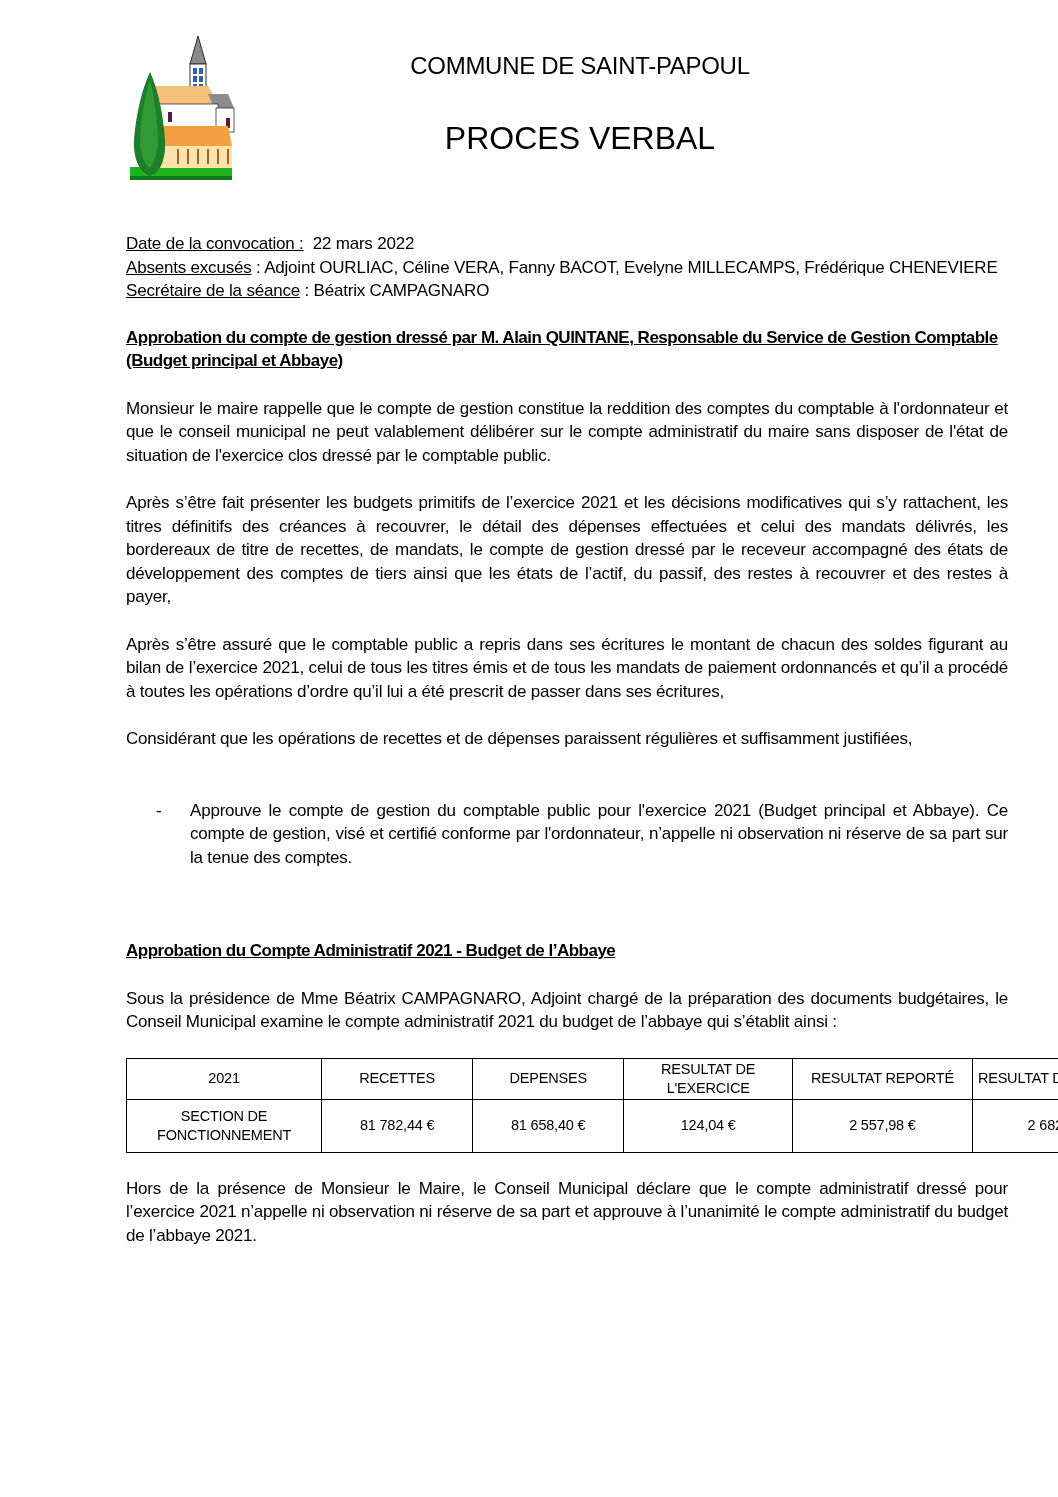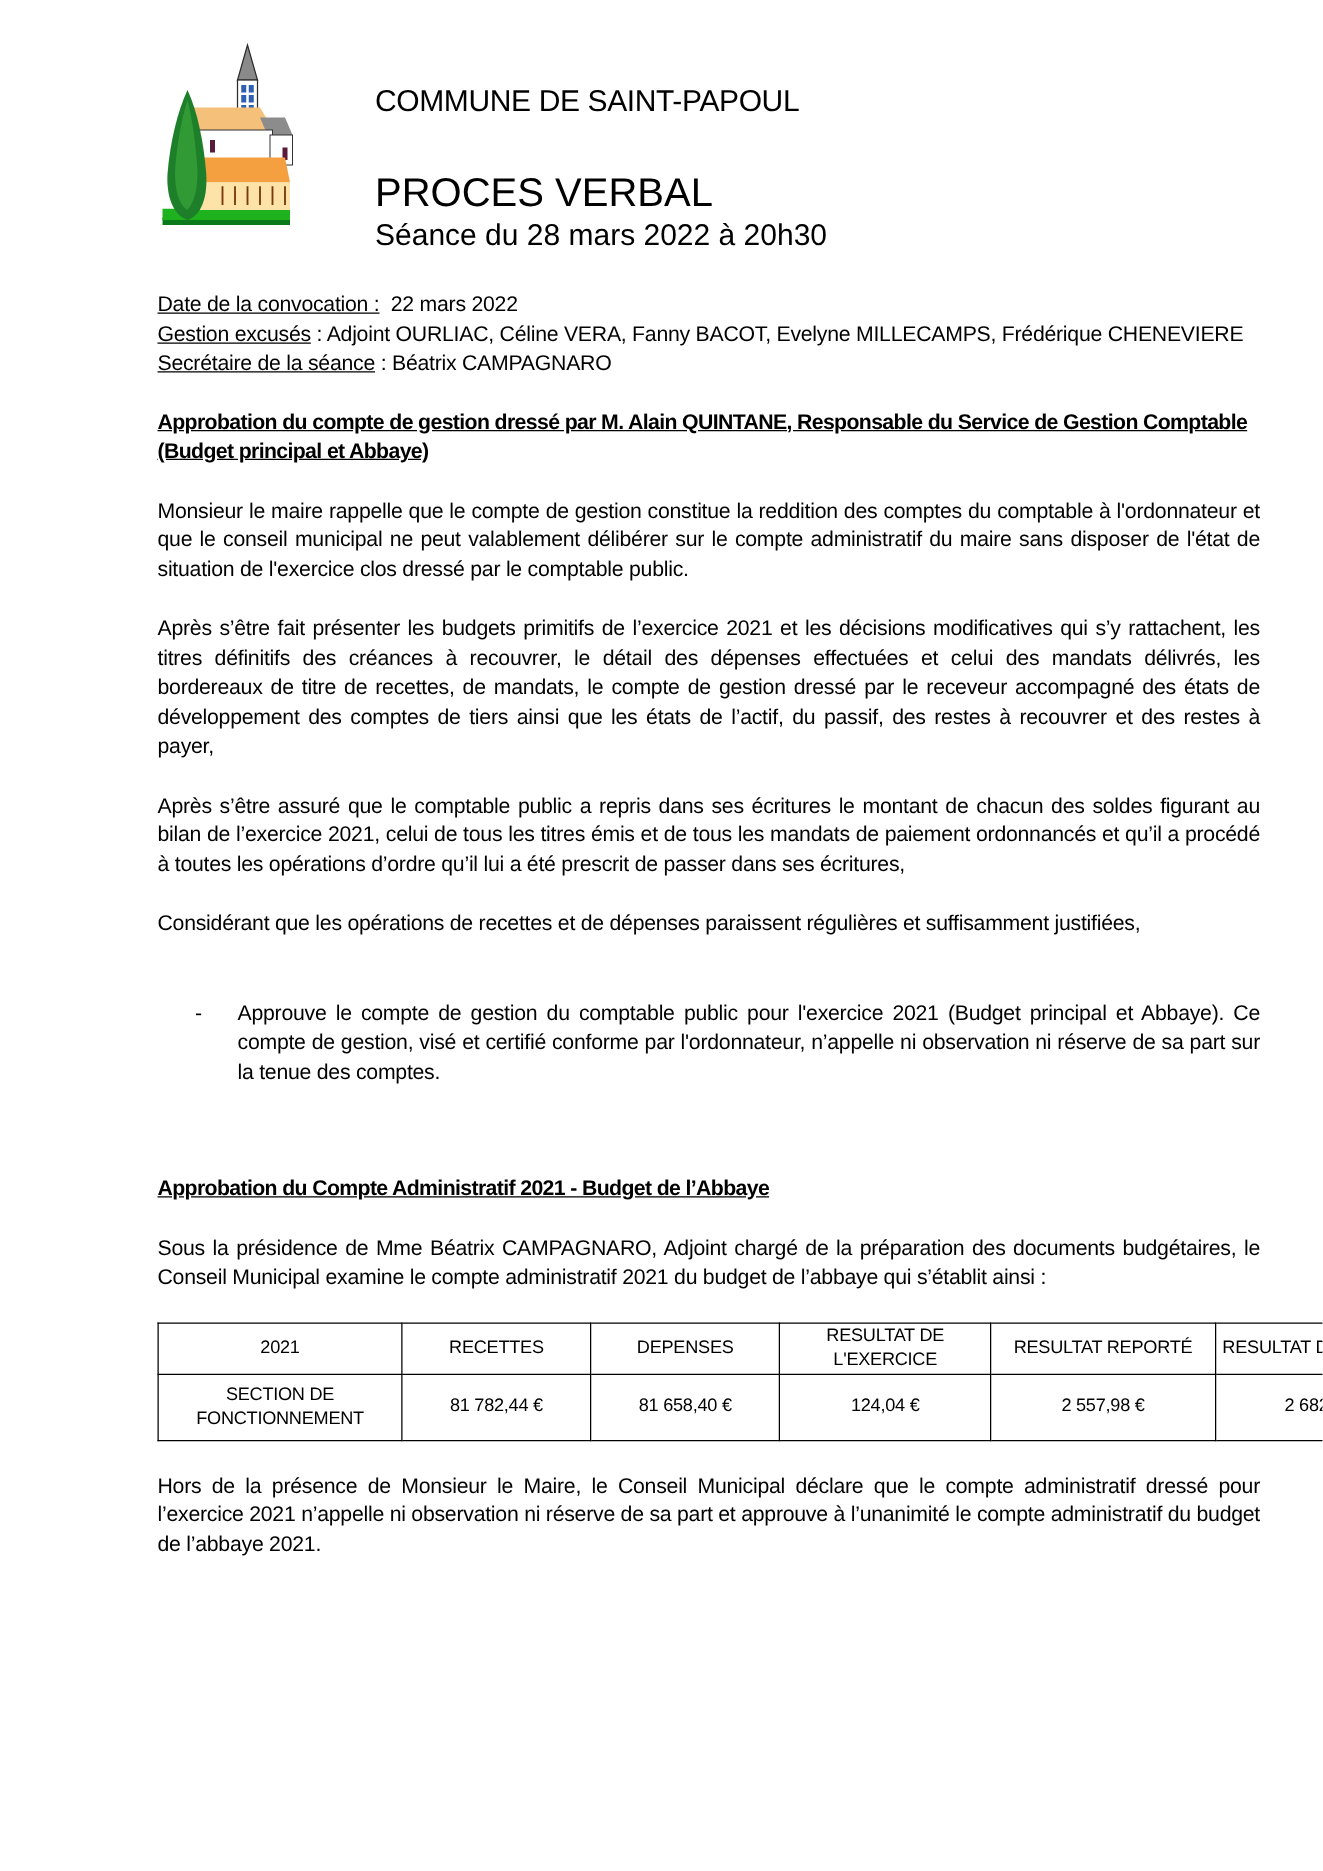"COMMUNE DE SAINT-PAPOUL" .header { margin-top: 16px -> none; text-align: left -> center }
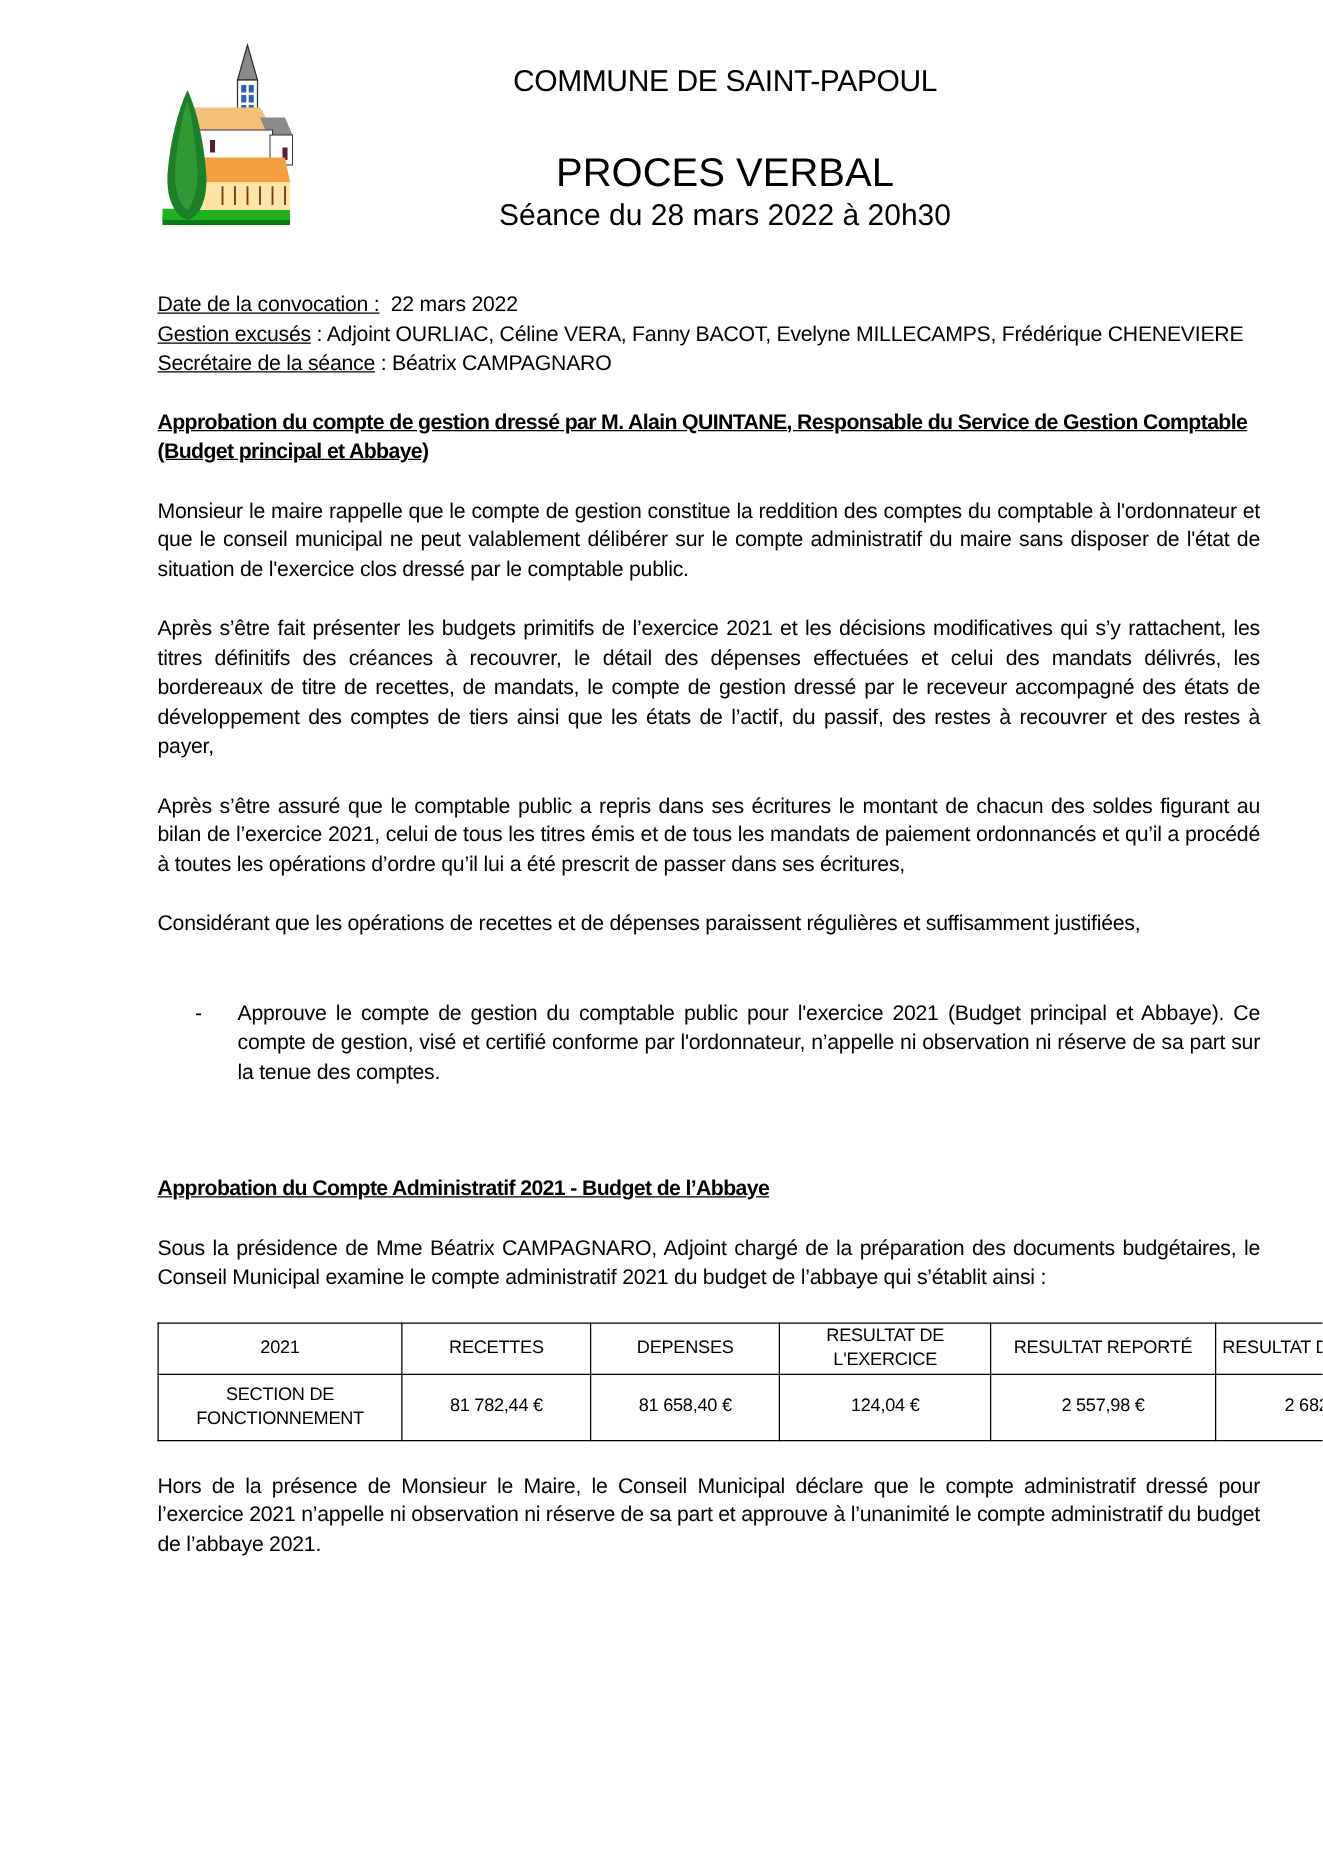"Séance du 28 mars 2022" div.seance { html: <div>Séance du 28 mars 2022 à 20h30</div> -> none }
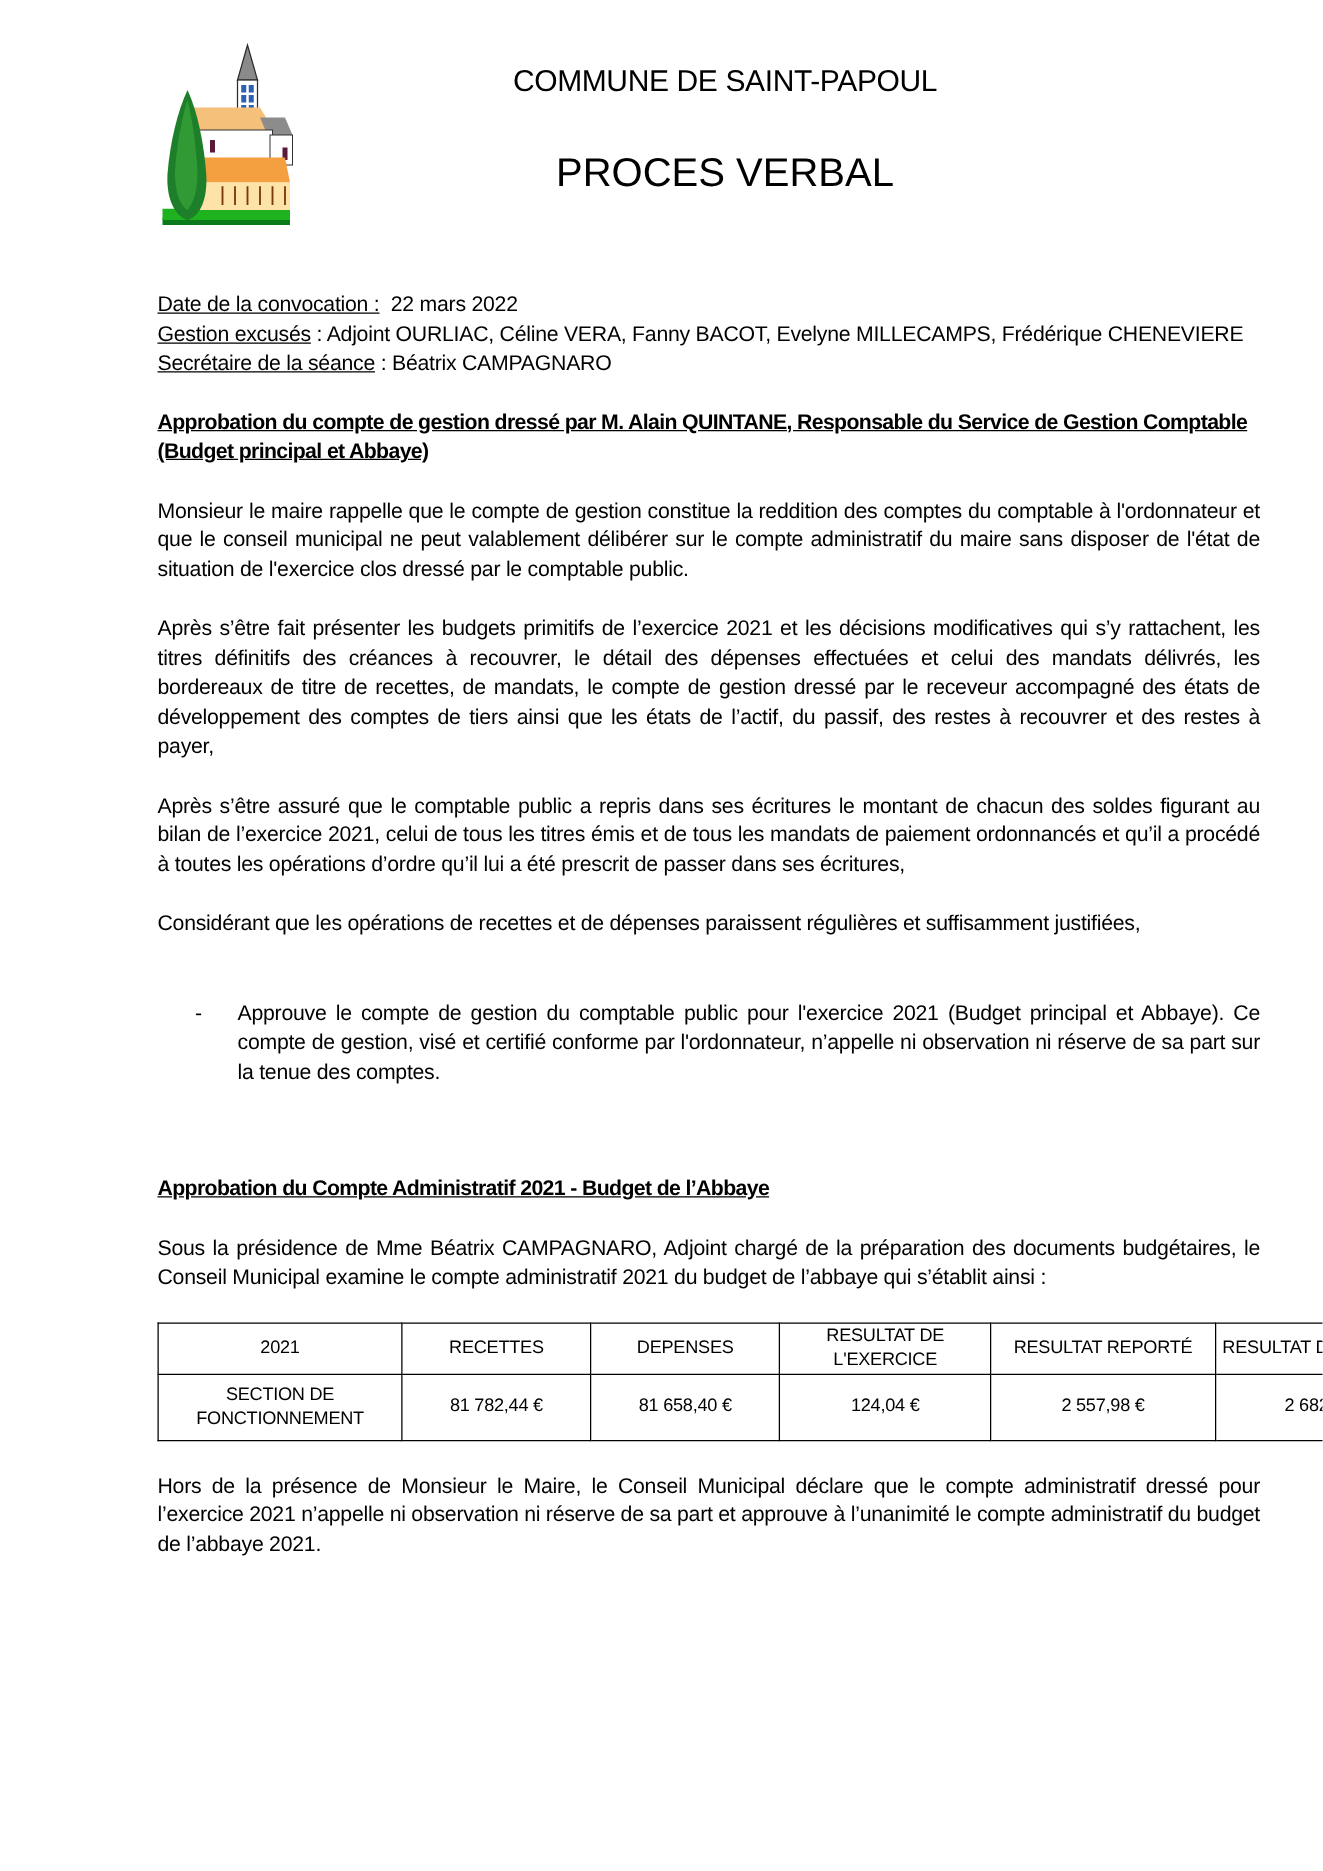"Gestion excusés" span.u { text: Gestion -> Absents }
